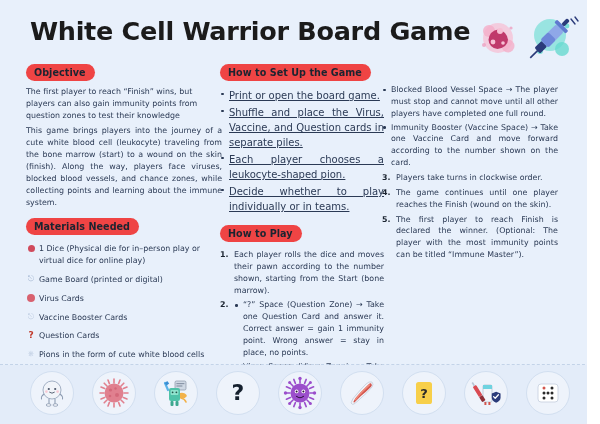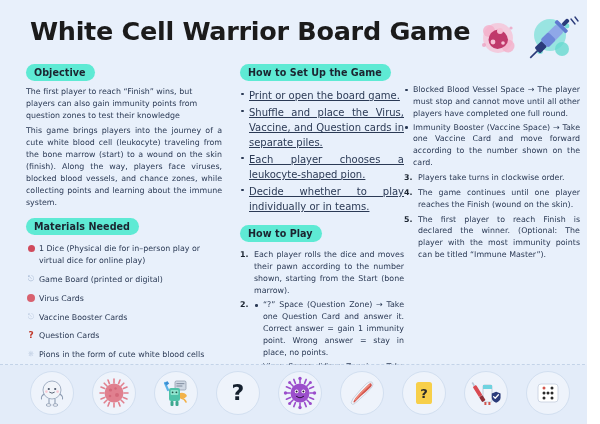"Objective" .pill { background: #5eead4 -> #ef4444 }
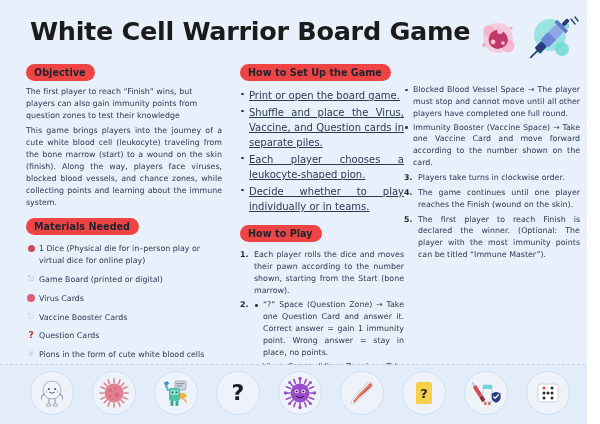"How to Set Up the" .col-2 { left: 240px -> 220px }
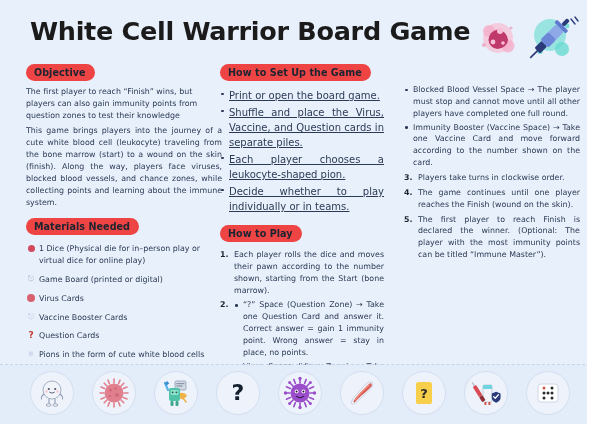"Blocked Blood Vessel Space →" .col-3 { left: 404px -> 382px }
